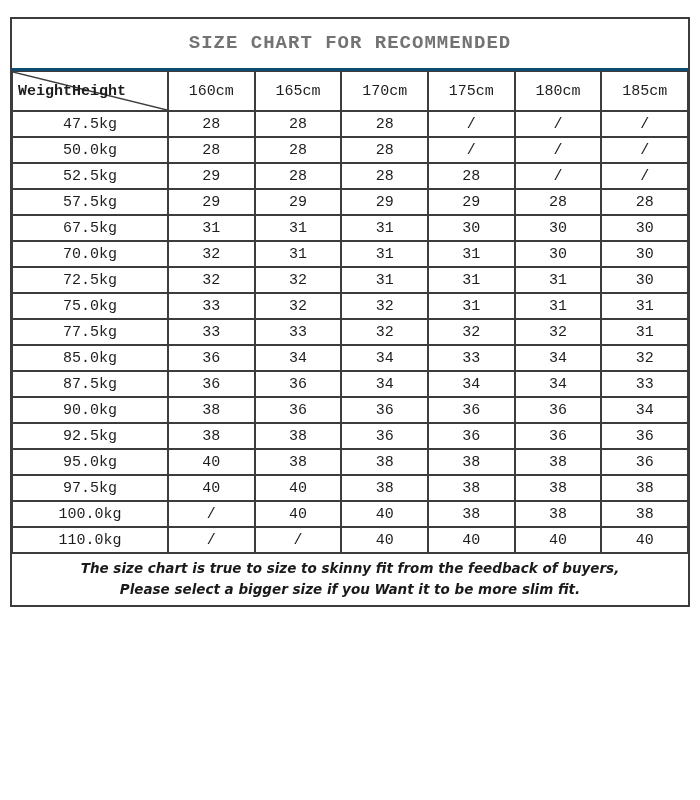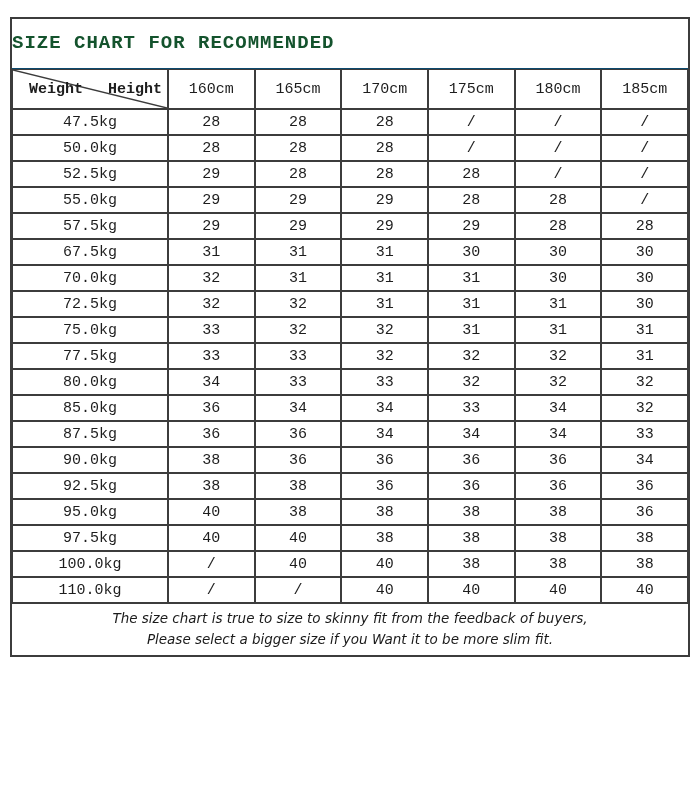"SIZE CHART FOR RECOMMENDED" .title-bar { border-bottom: 1px solid #0c4a6e -> 3px solid #0c4a6e; color: #14532d -> #737373; text-align: left -> center }
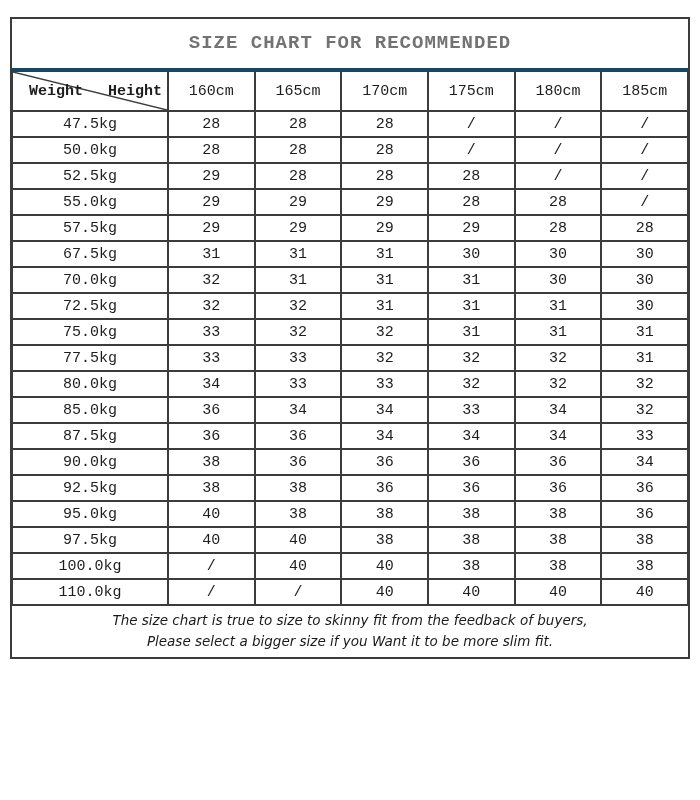"Weight" .corner-labels { gap: 25px -> none; justify-content: flex-end -> flex-start }
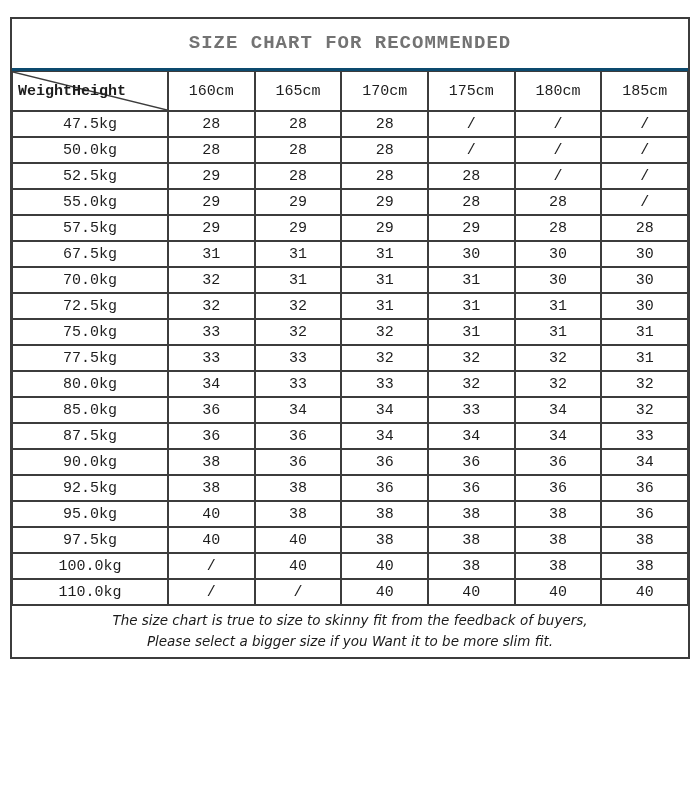"55.0kg" tr { html: <tr> <td>55.0kg</td> <td>29</td> <td>29</td> <td>29</td> <td>28</td> <td>28</td> <td>/</td> </tr> -> none }
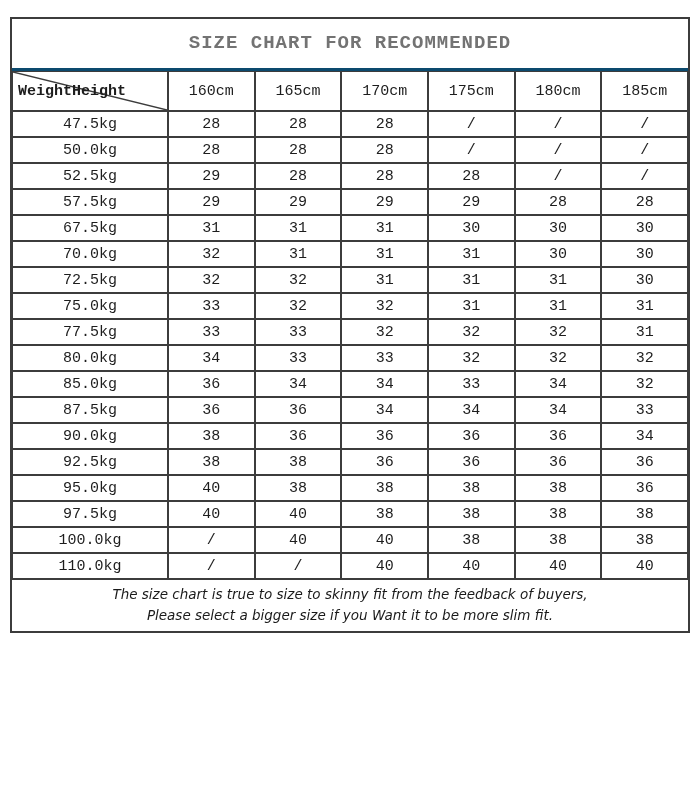"80.0kg" tr { html: <tr> <td>80.0kg</td> <td>34</td> <td>33</td> <td>33</td> <td>32</td> <td>32</td> <td>32</td> </tr> -> none }
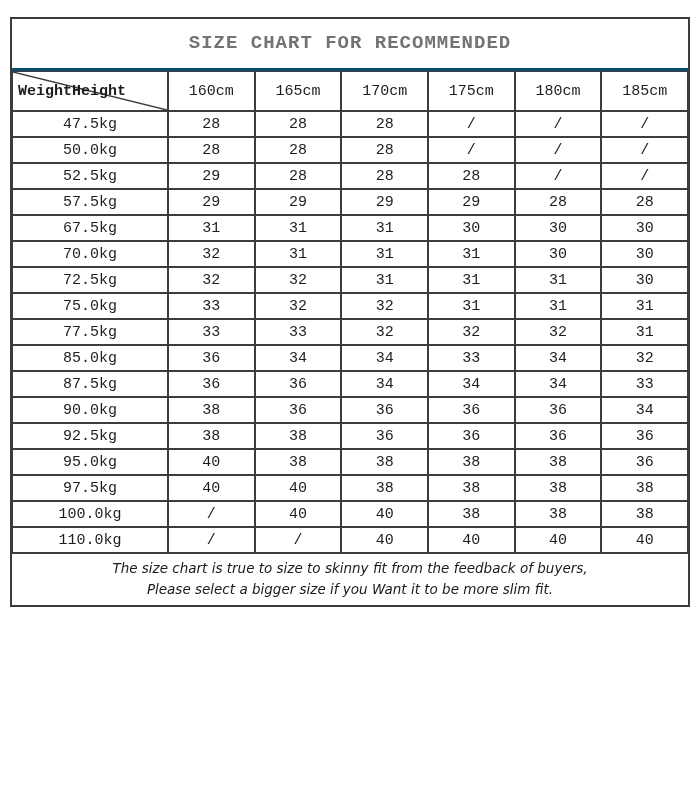"The size chart is true" .footer-note { font-weight: 400 -> 700 }
